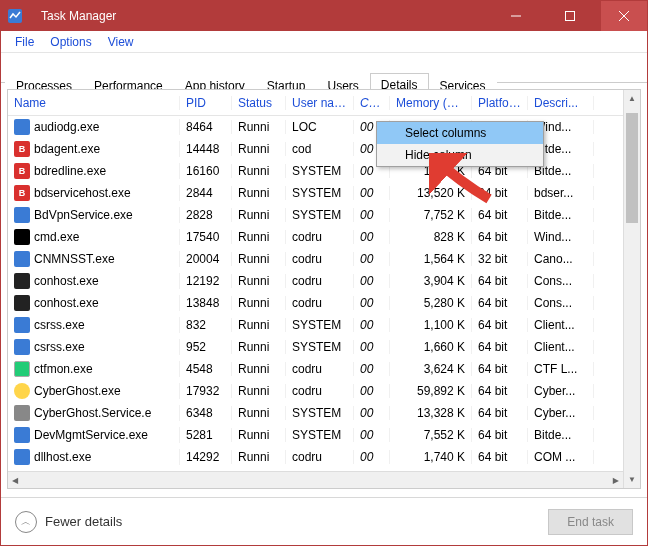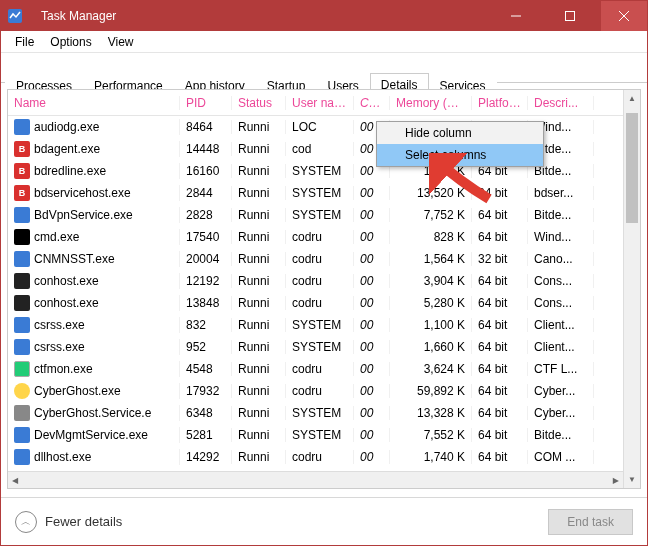"File" .menubar { color: #000000 -> #1d4ed8 }
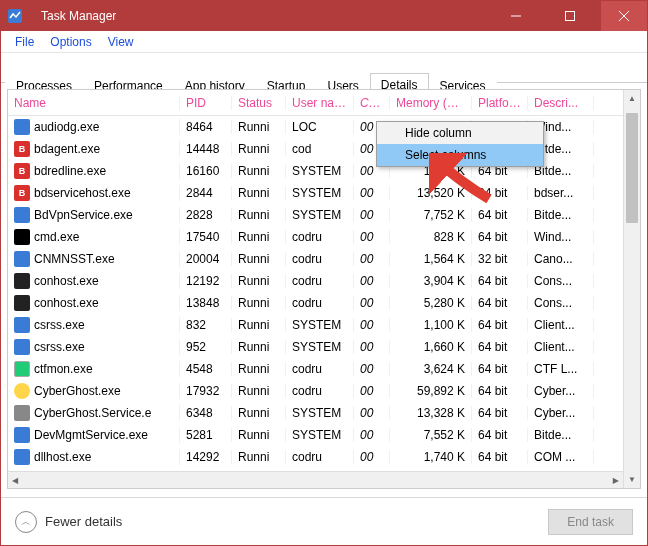"Name" .table-head .col { color: #ec4899 -> #1d4ed8 }
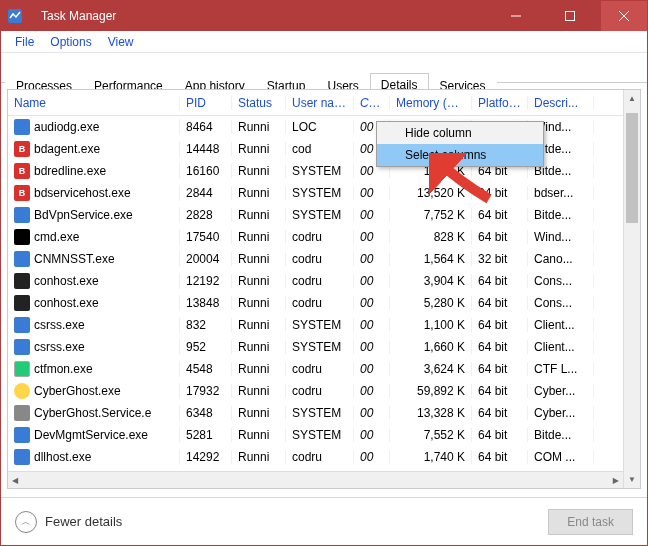"Hide column" div.cm-item { order: before "Select columns" -> after "Select columns" }
